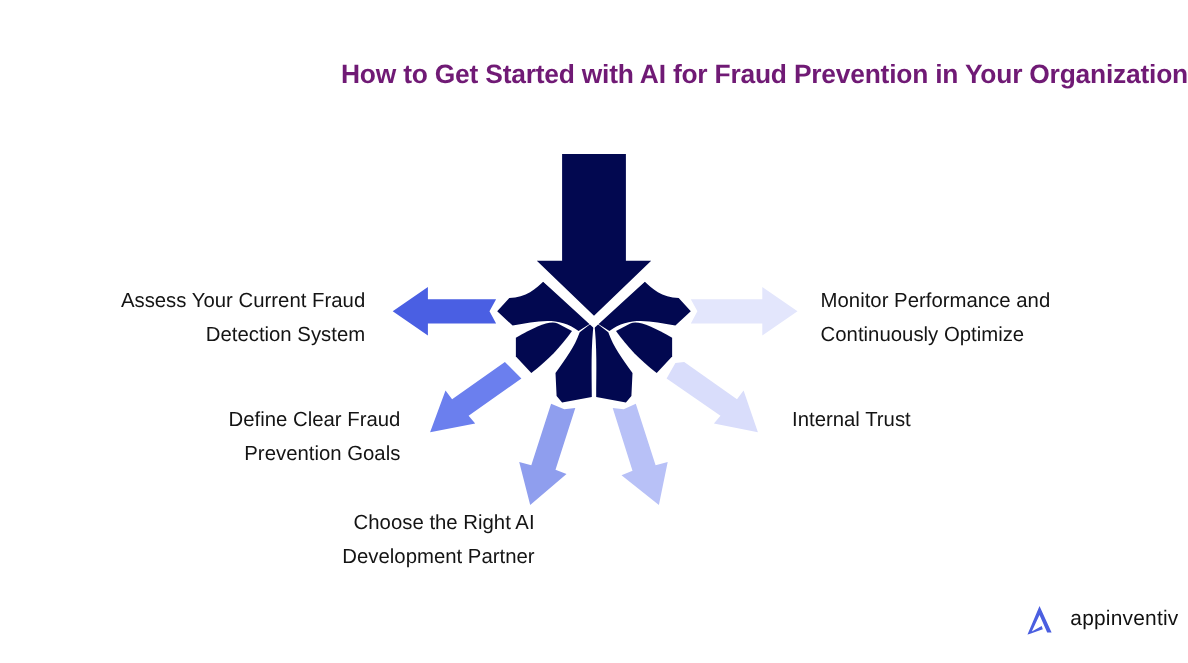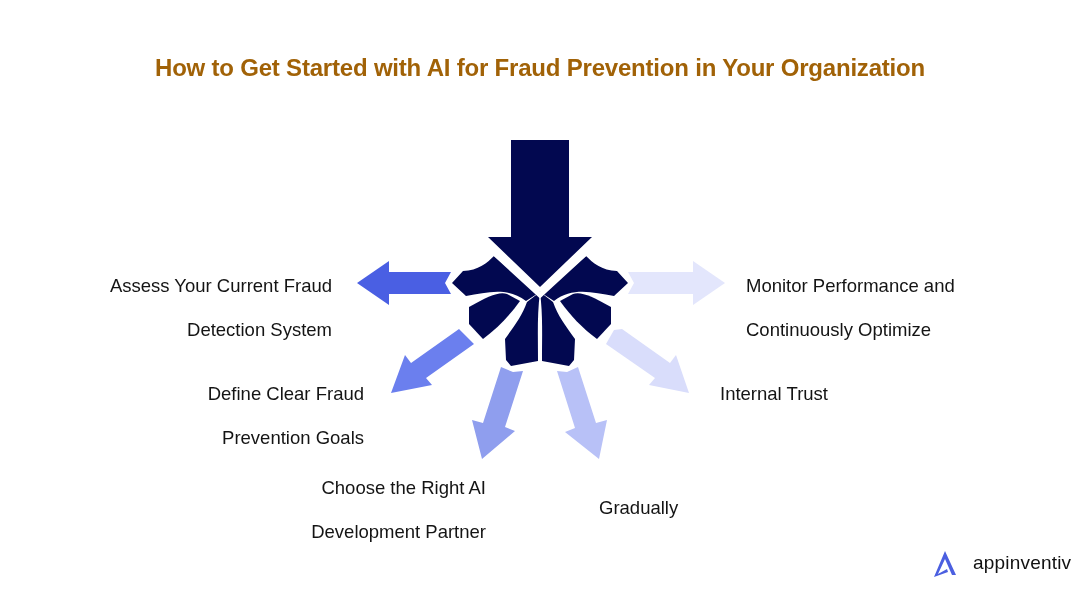"How to Get Started with" .title { color: #a16207 -> #701a75; text-align: center -> right }
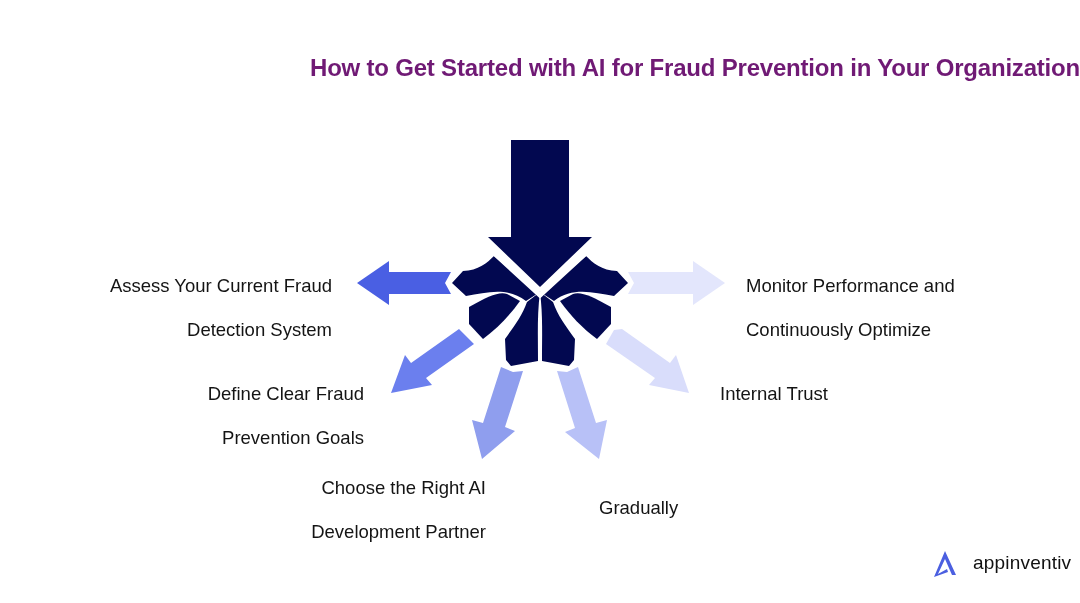"Assess Your Current Fraud" .label span { margin-top: 13px -> none }
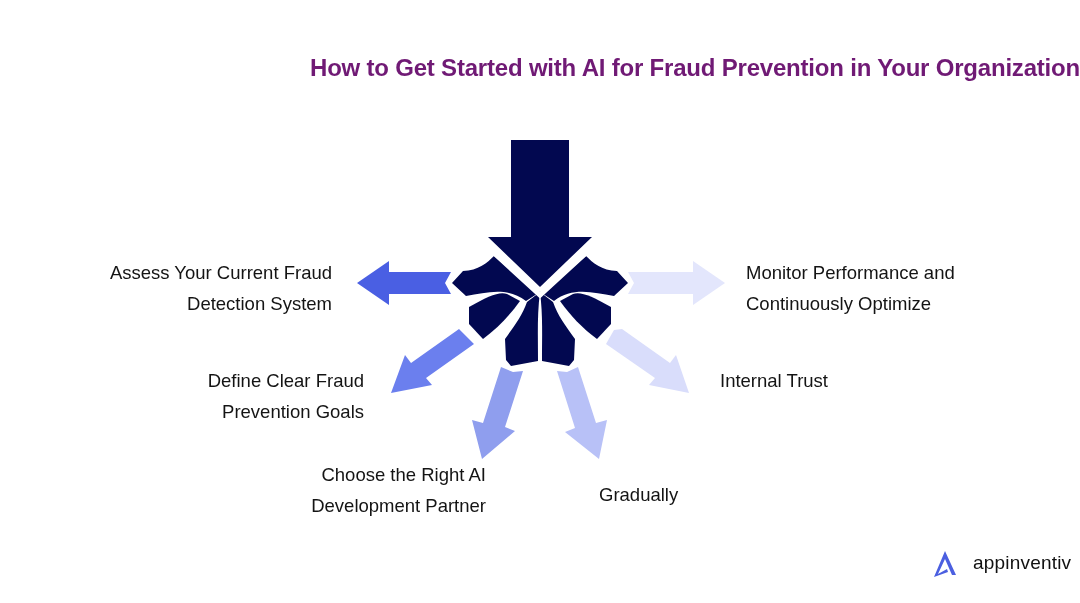"Gradually" span { html: <span>Gradually</span> -> none }
